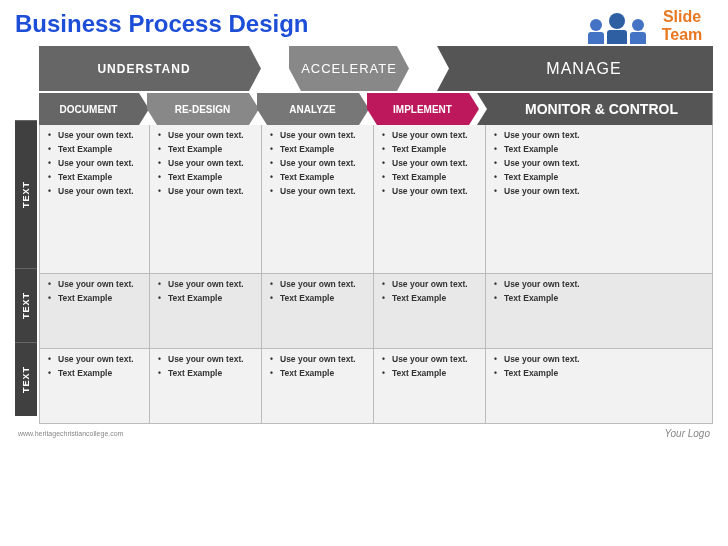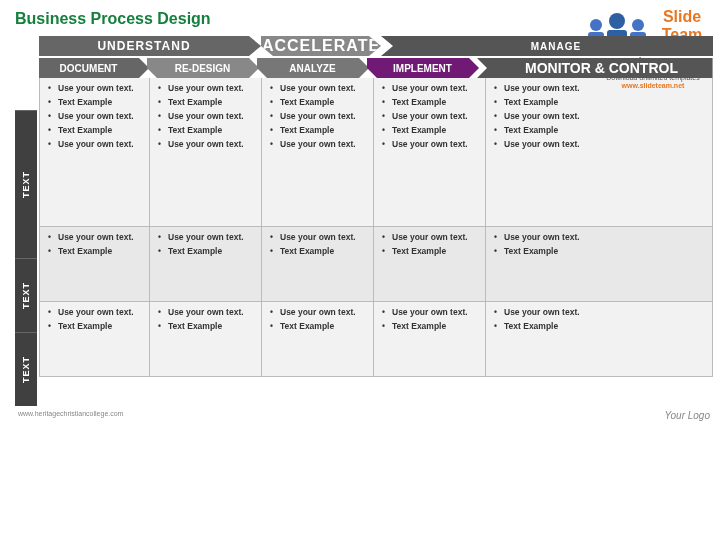"Business Process Design" .page-title { color: #15803d -> #1d4ed8; font-size: 16px -> 24px }
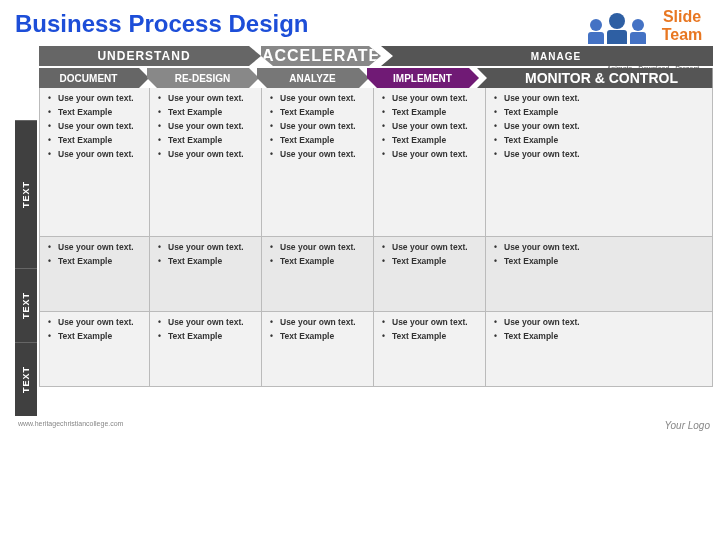"UNDERSTAND" .header-row1 { gap: none -> 28px; height: 20px -> 45px }
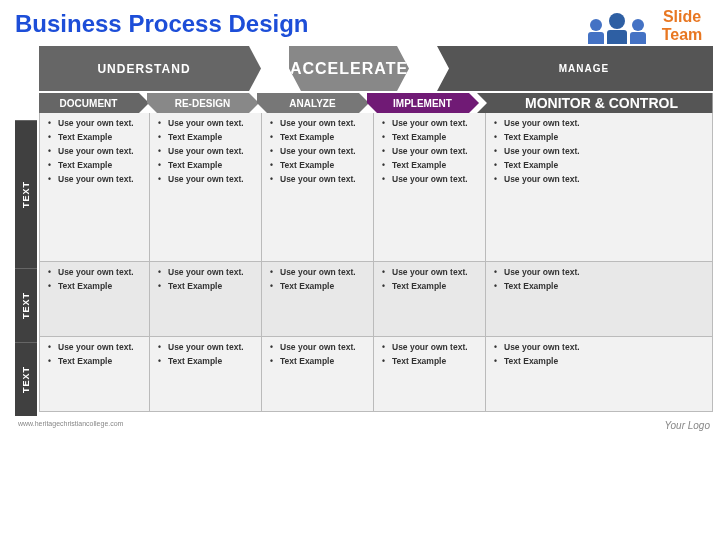"ACCELERATE" .arrow-accelerate { font-size: 16px -> 13px; font-weight: bold -> normal }
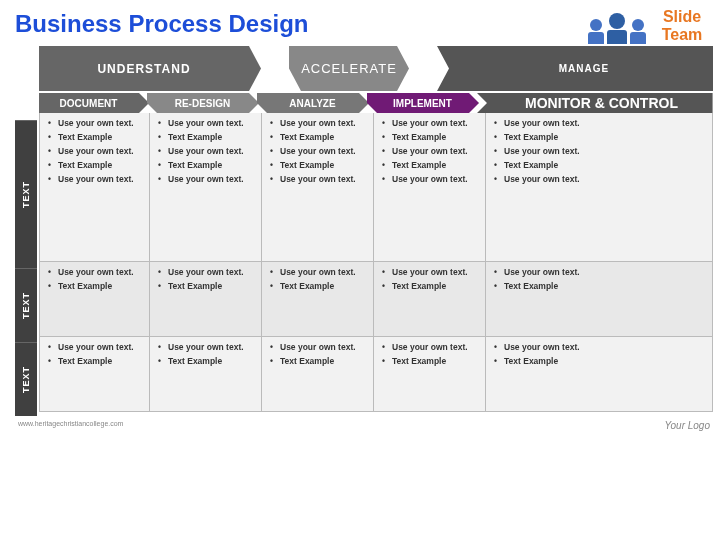"MANAGE" .arrow-manage { font-size: 10px -> 16px; font-weight: bold -> normal }
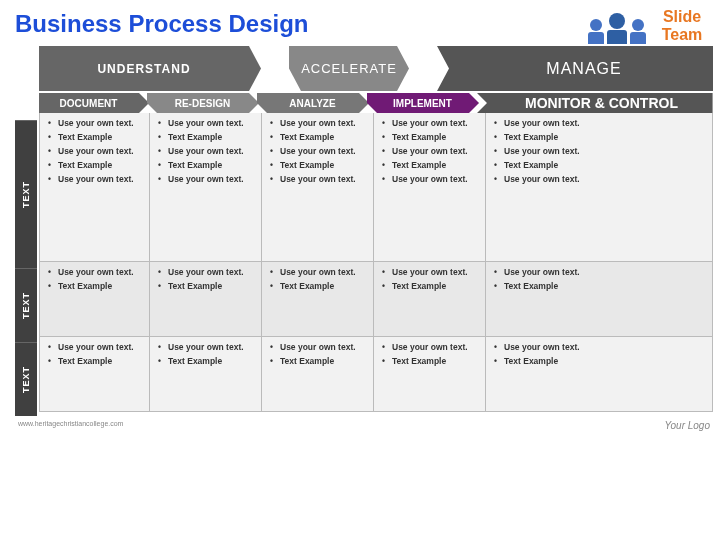"DOCUMENT" .header-row2 { height: 20px -> 32px }
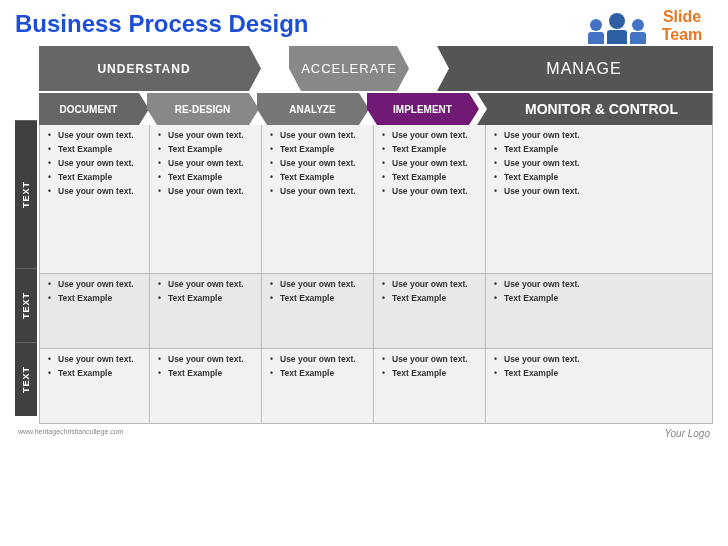"IMPLEMENT" .subheader-cell.implement { background: #701a75 -> #be185d }
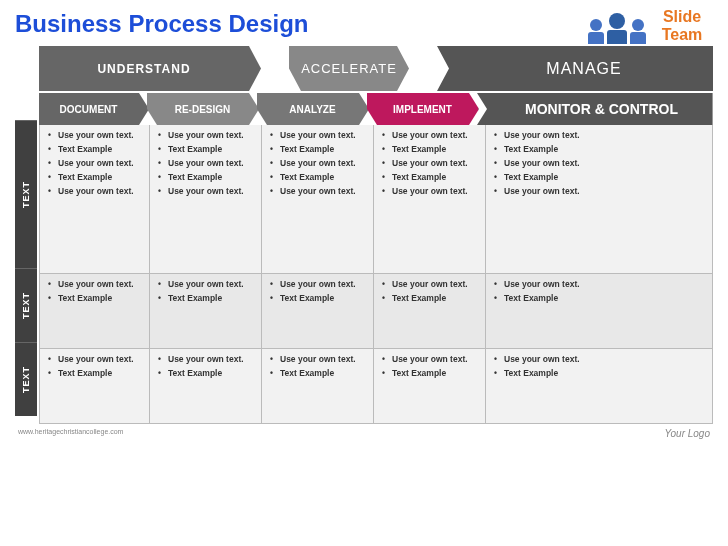"Your Logo" .bottom-bar { align-items: none -> center }
